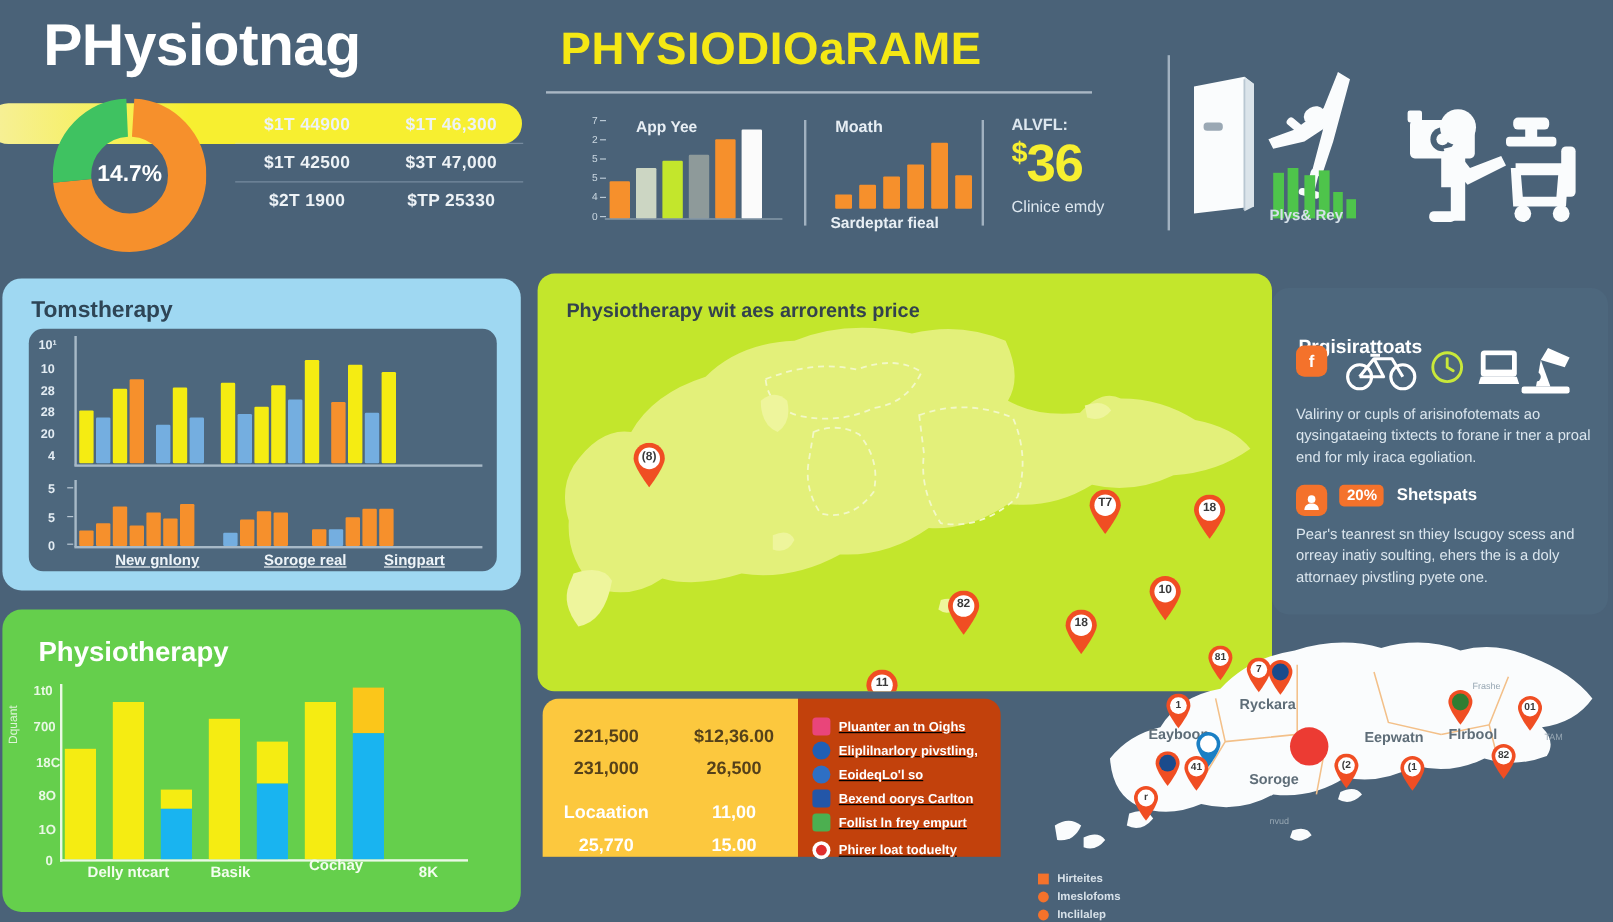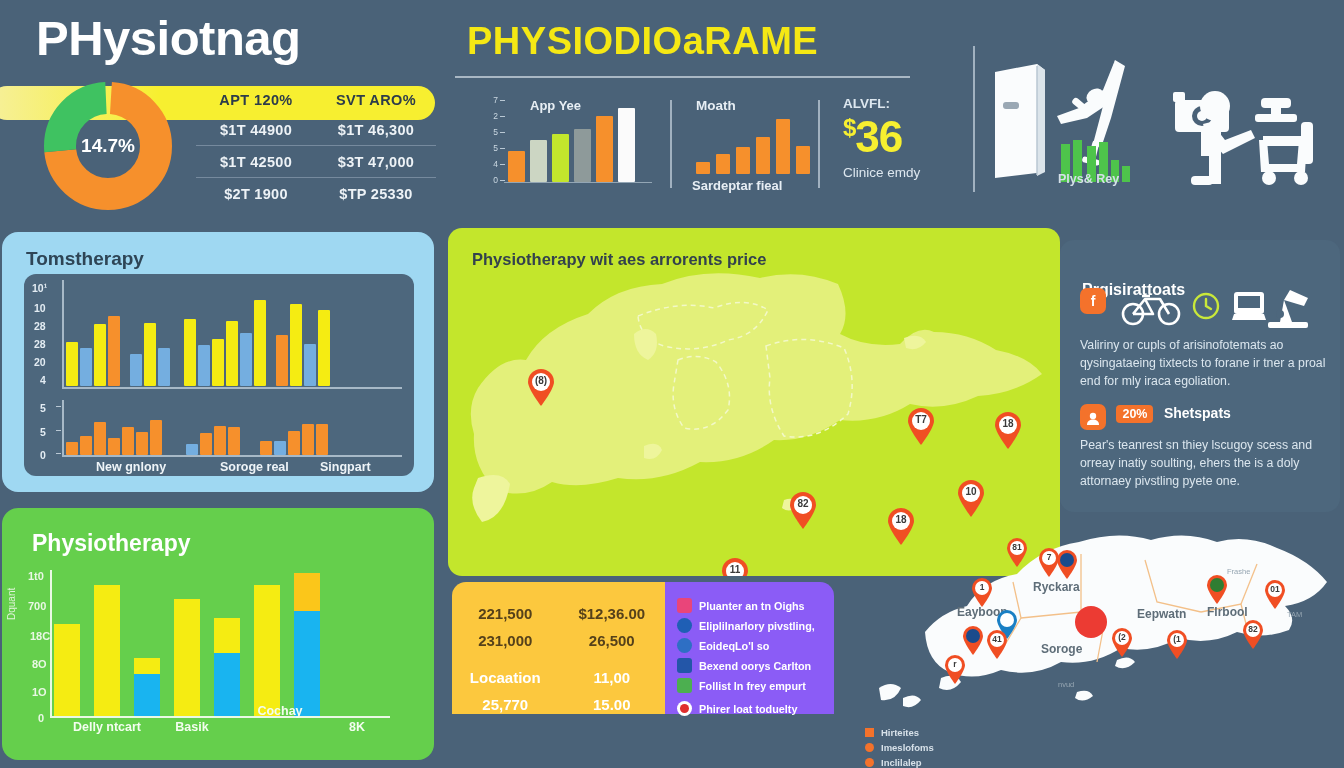"APT 120%" div.stats-row { html: <div> <div>APT 120%</div> <div>SVT ARO%</div> </div> -> none }
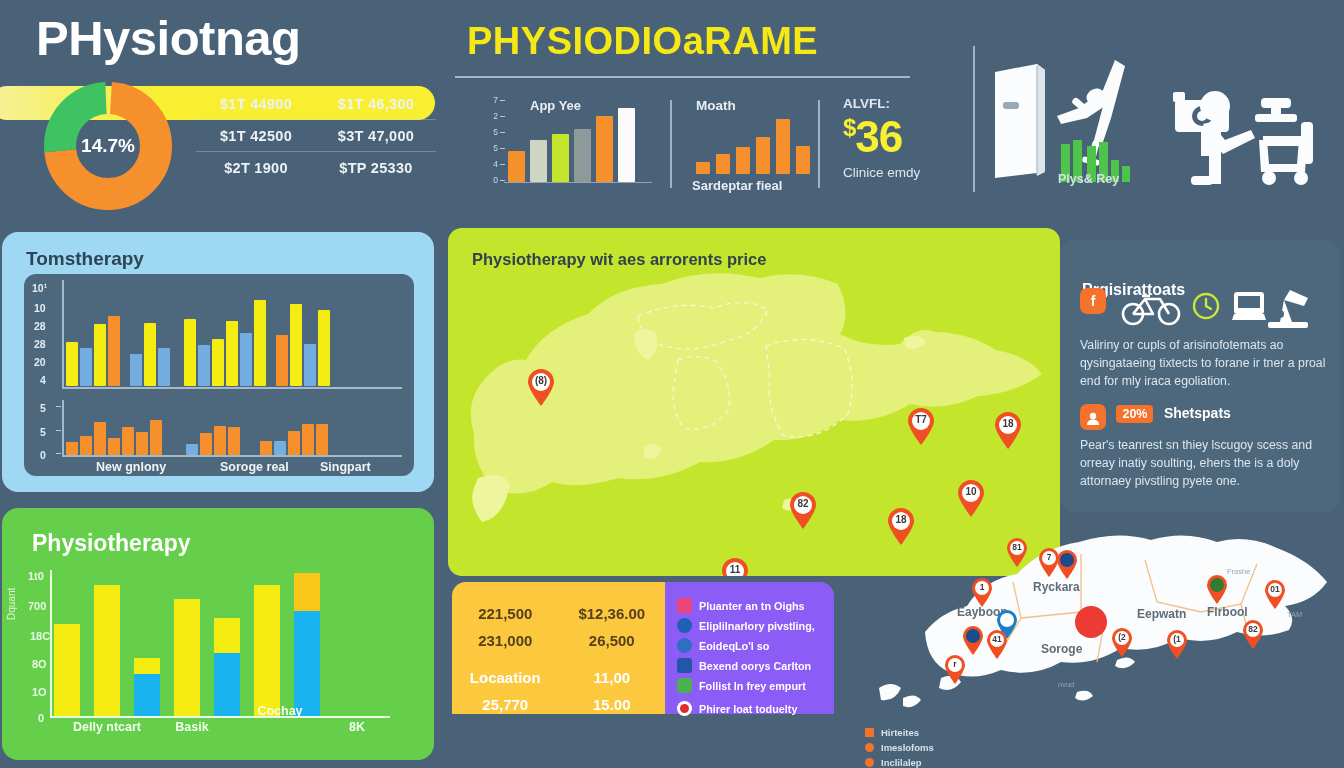"New gnlony" .xcat { text-decoration: none -> underline }
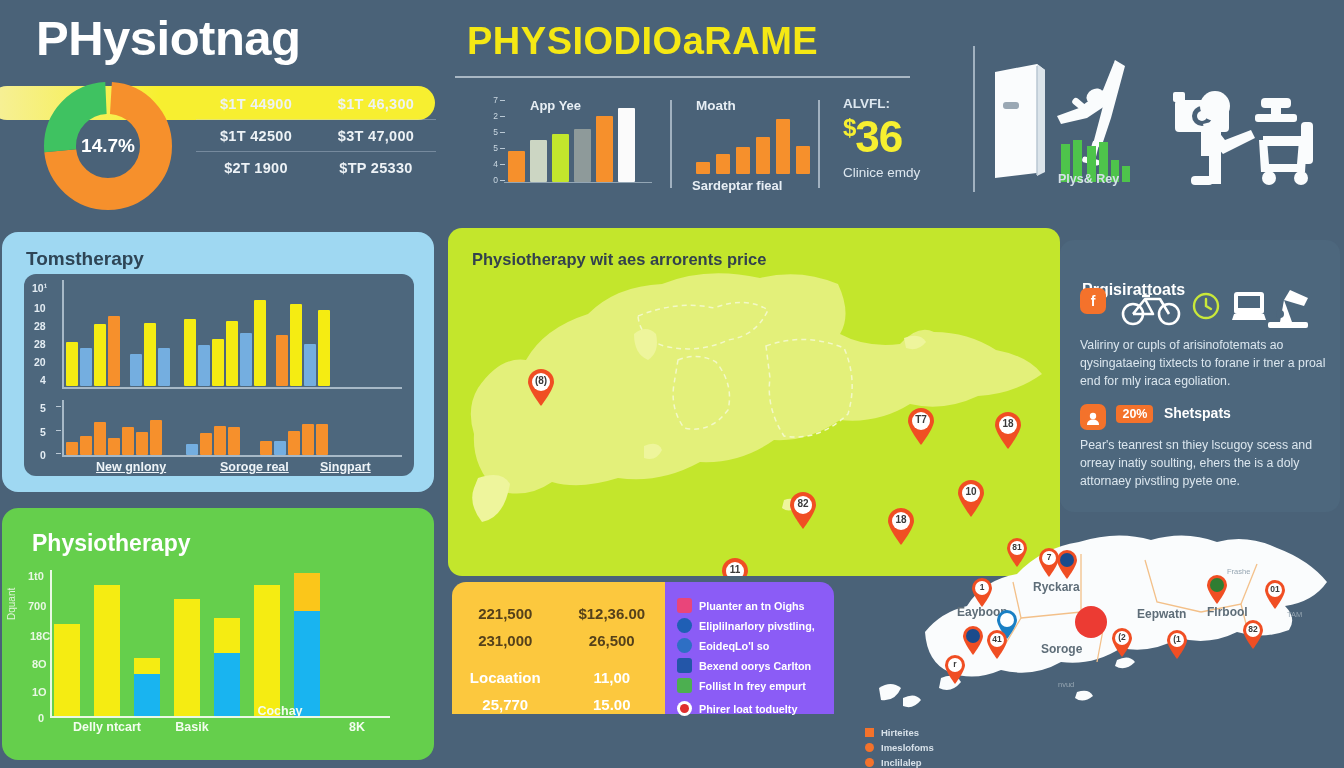"Pluanter an tn Oighs" .red-right { background: #8b5cf6 -> #c2410c; text-decoration: none -> underline }
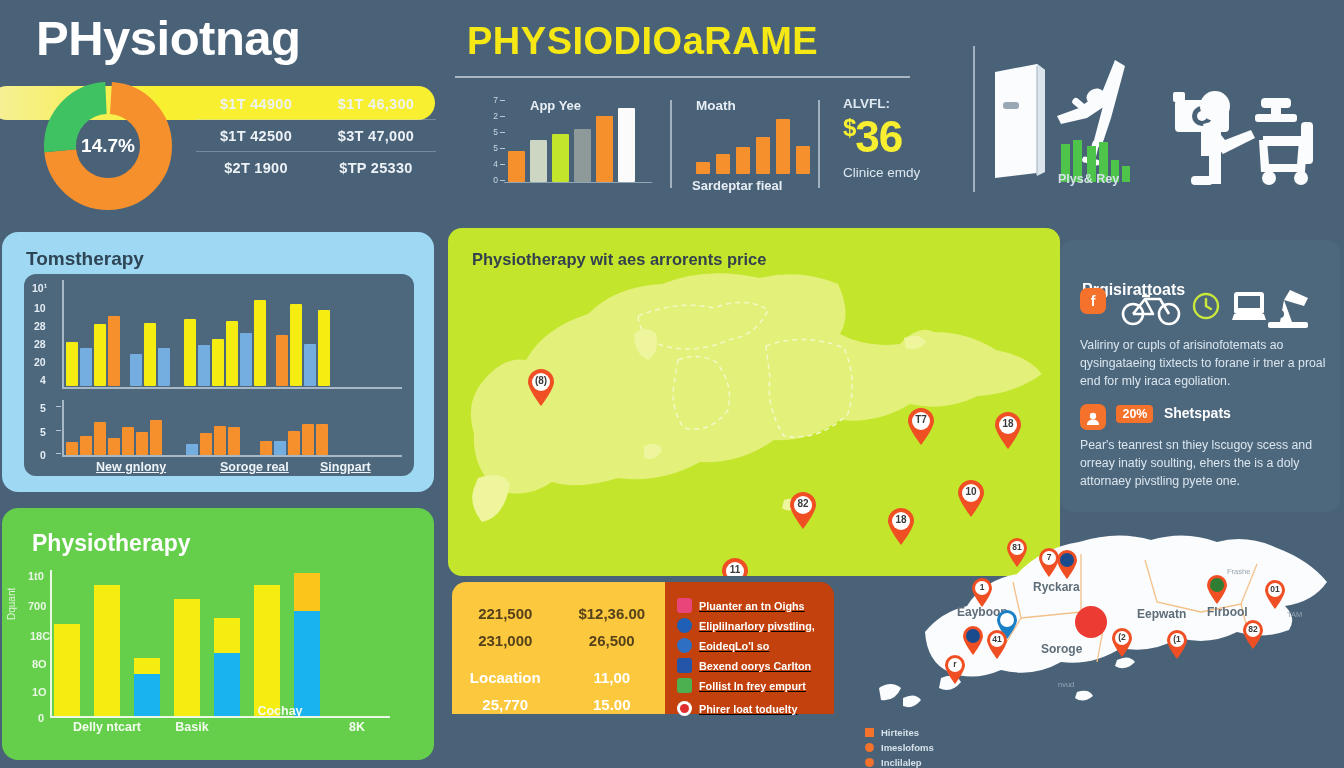"Cochay" div.g-xcat { top: 196px -> 206px }
